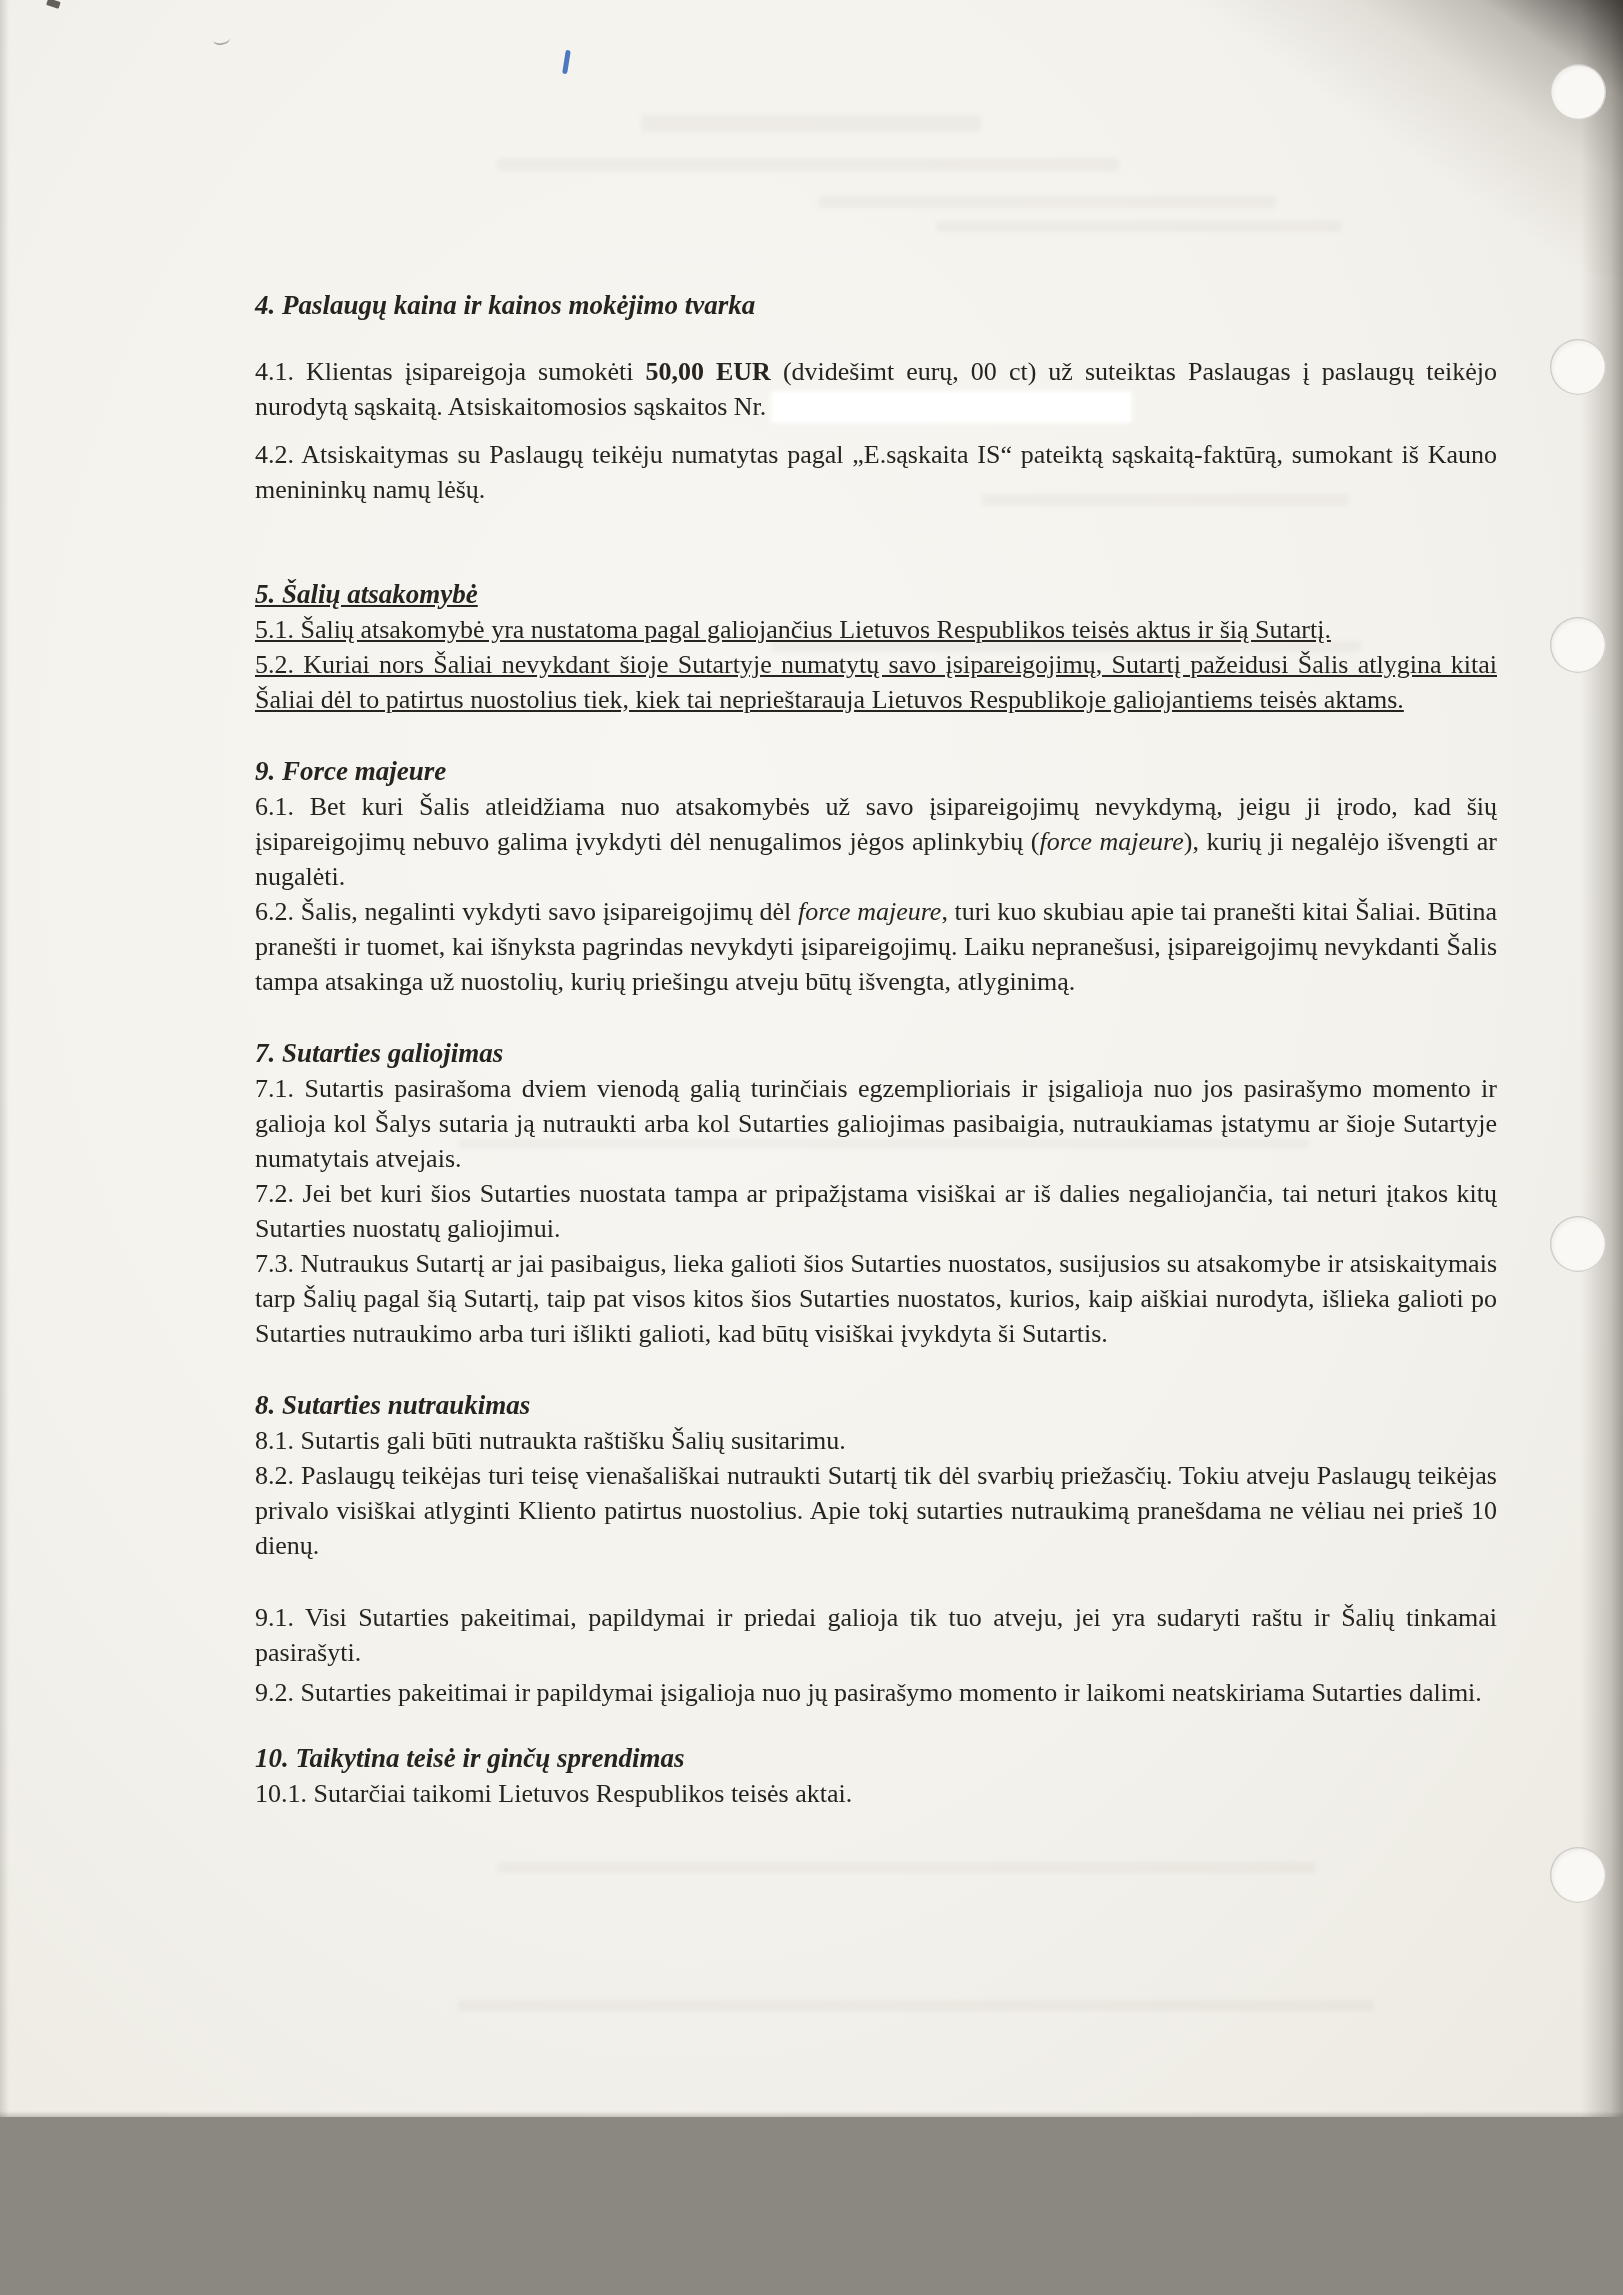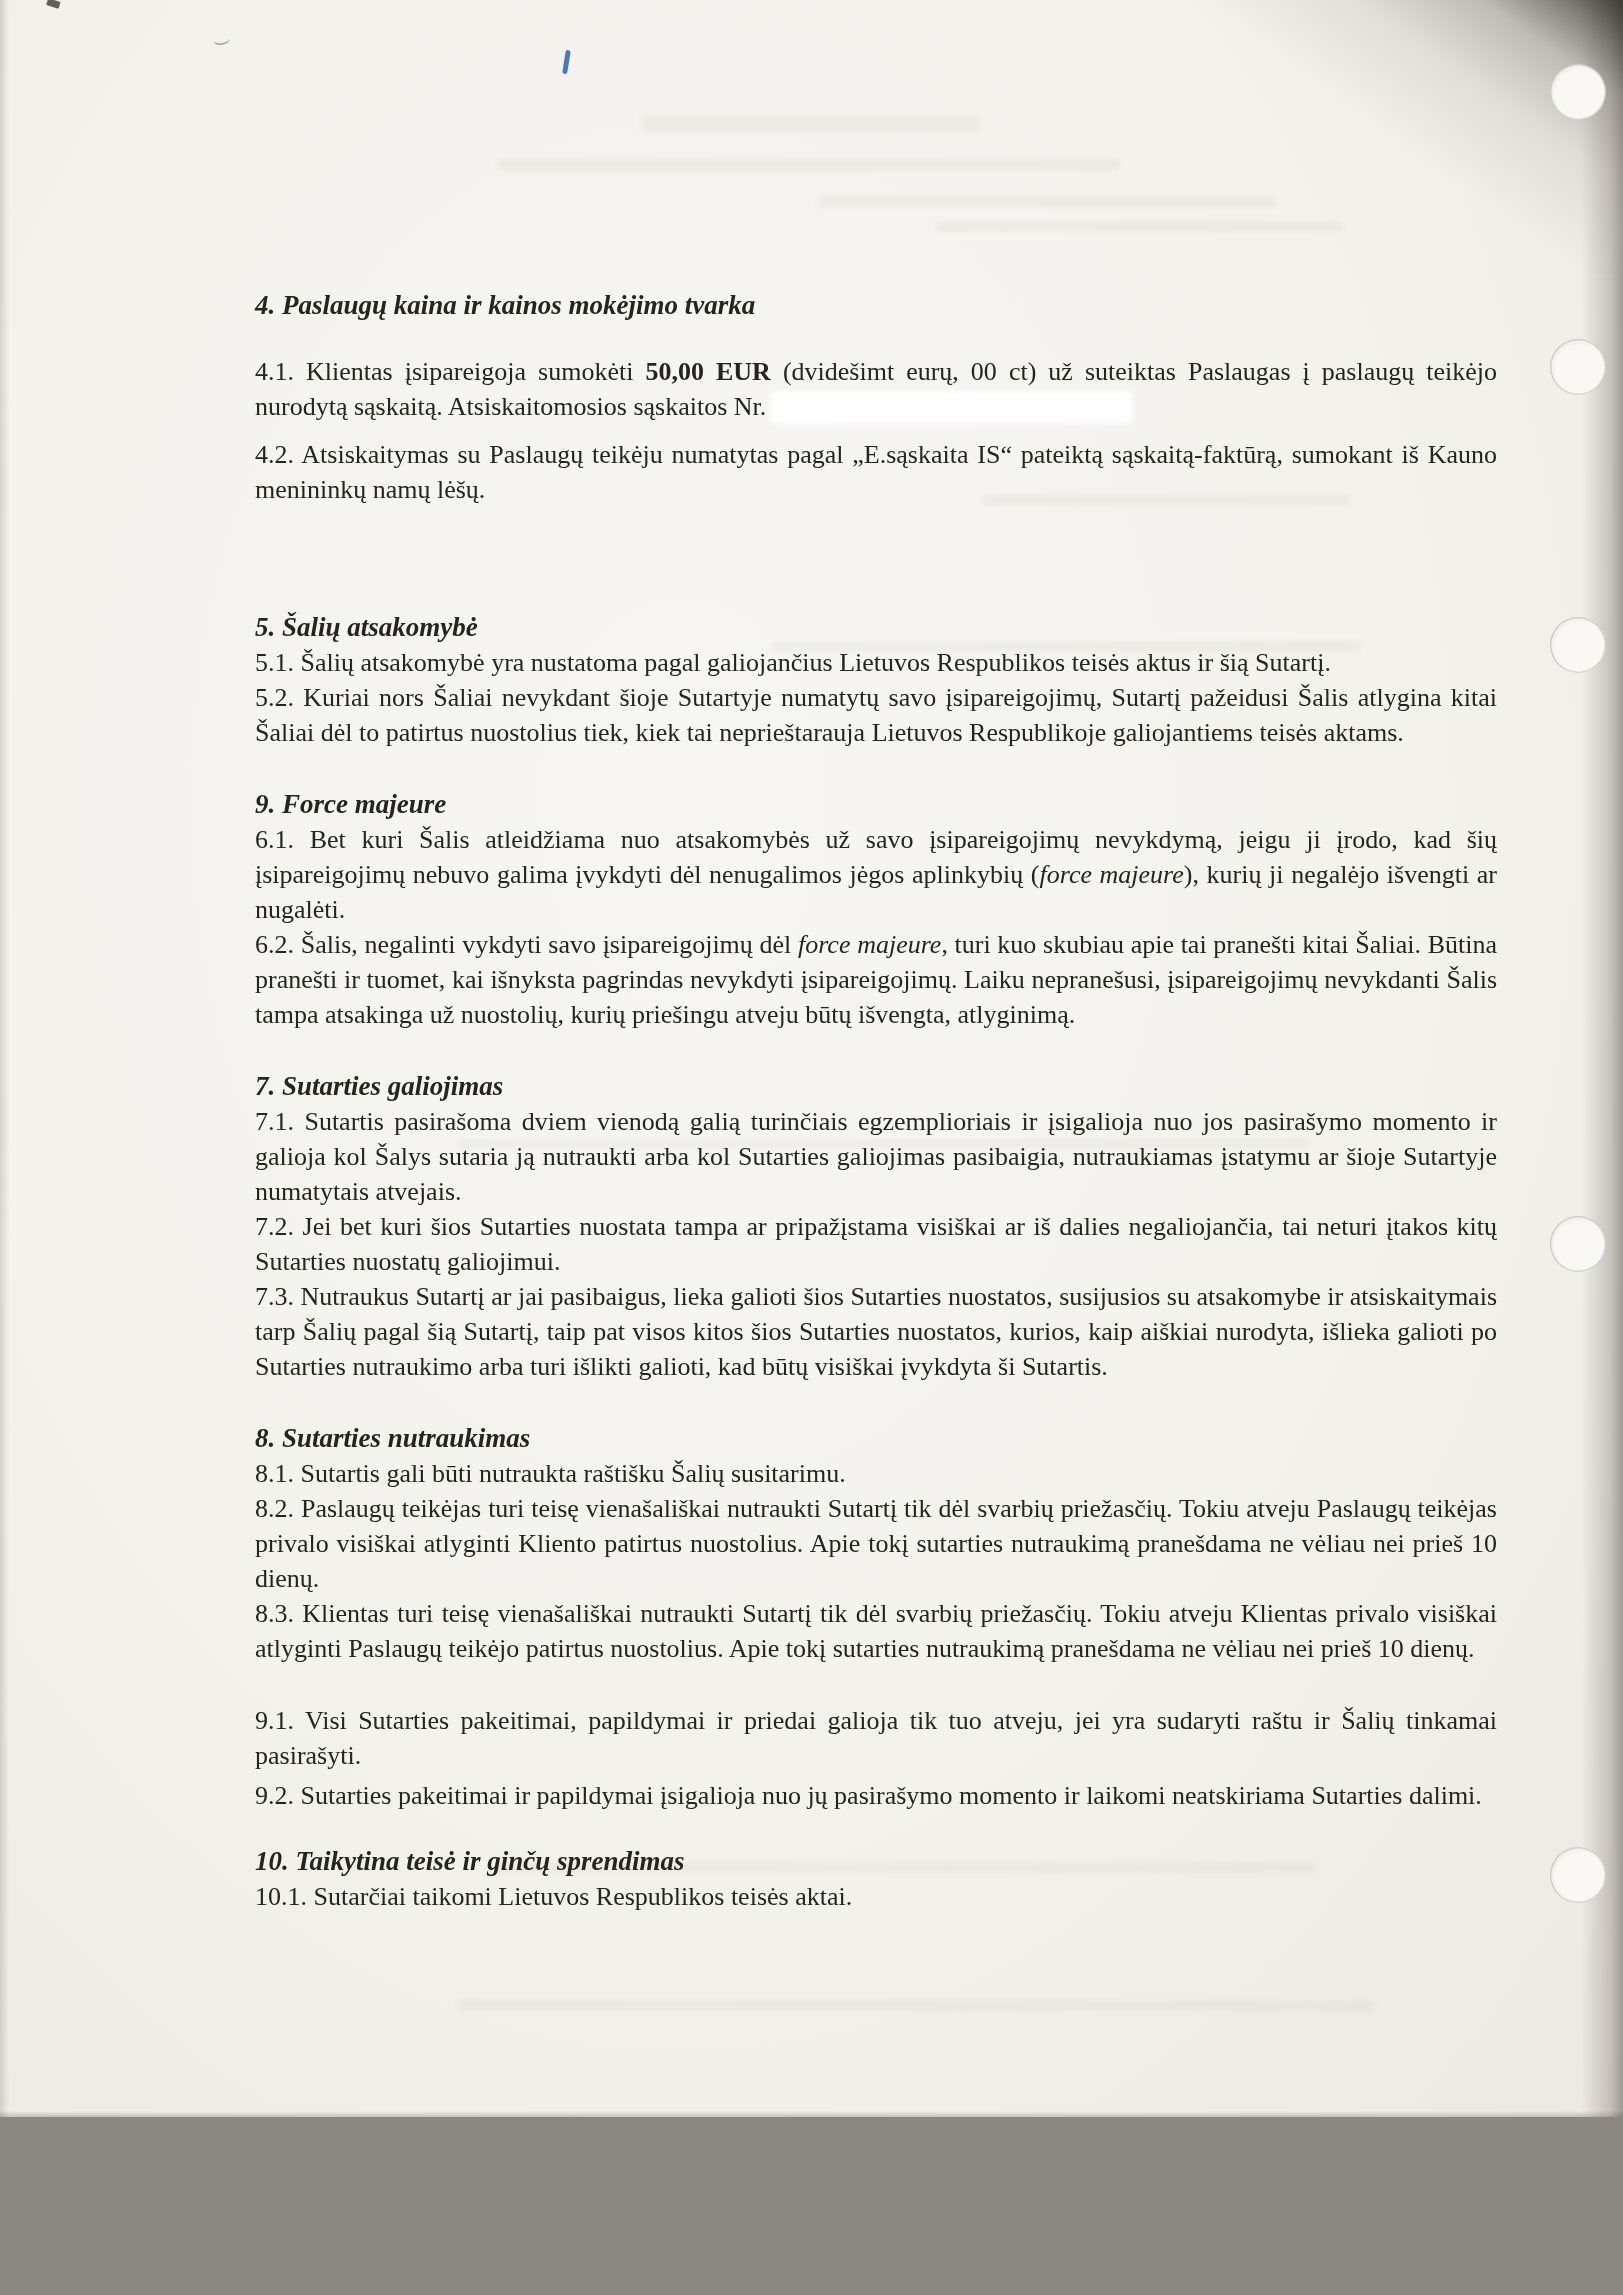"5. Šalių atsakomybė" .sec-5 { margin-top: 103px -> 70px; text-decoration: none -> underline }
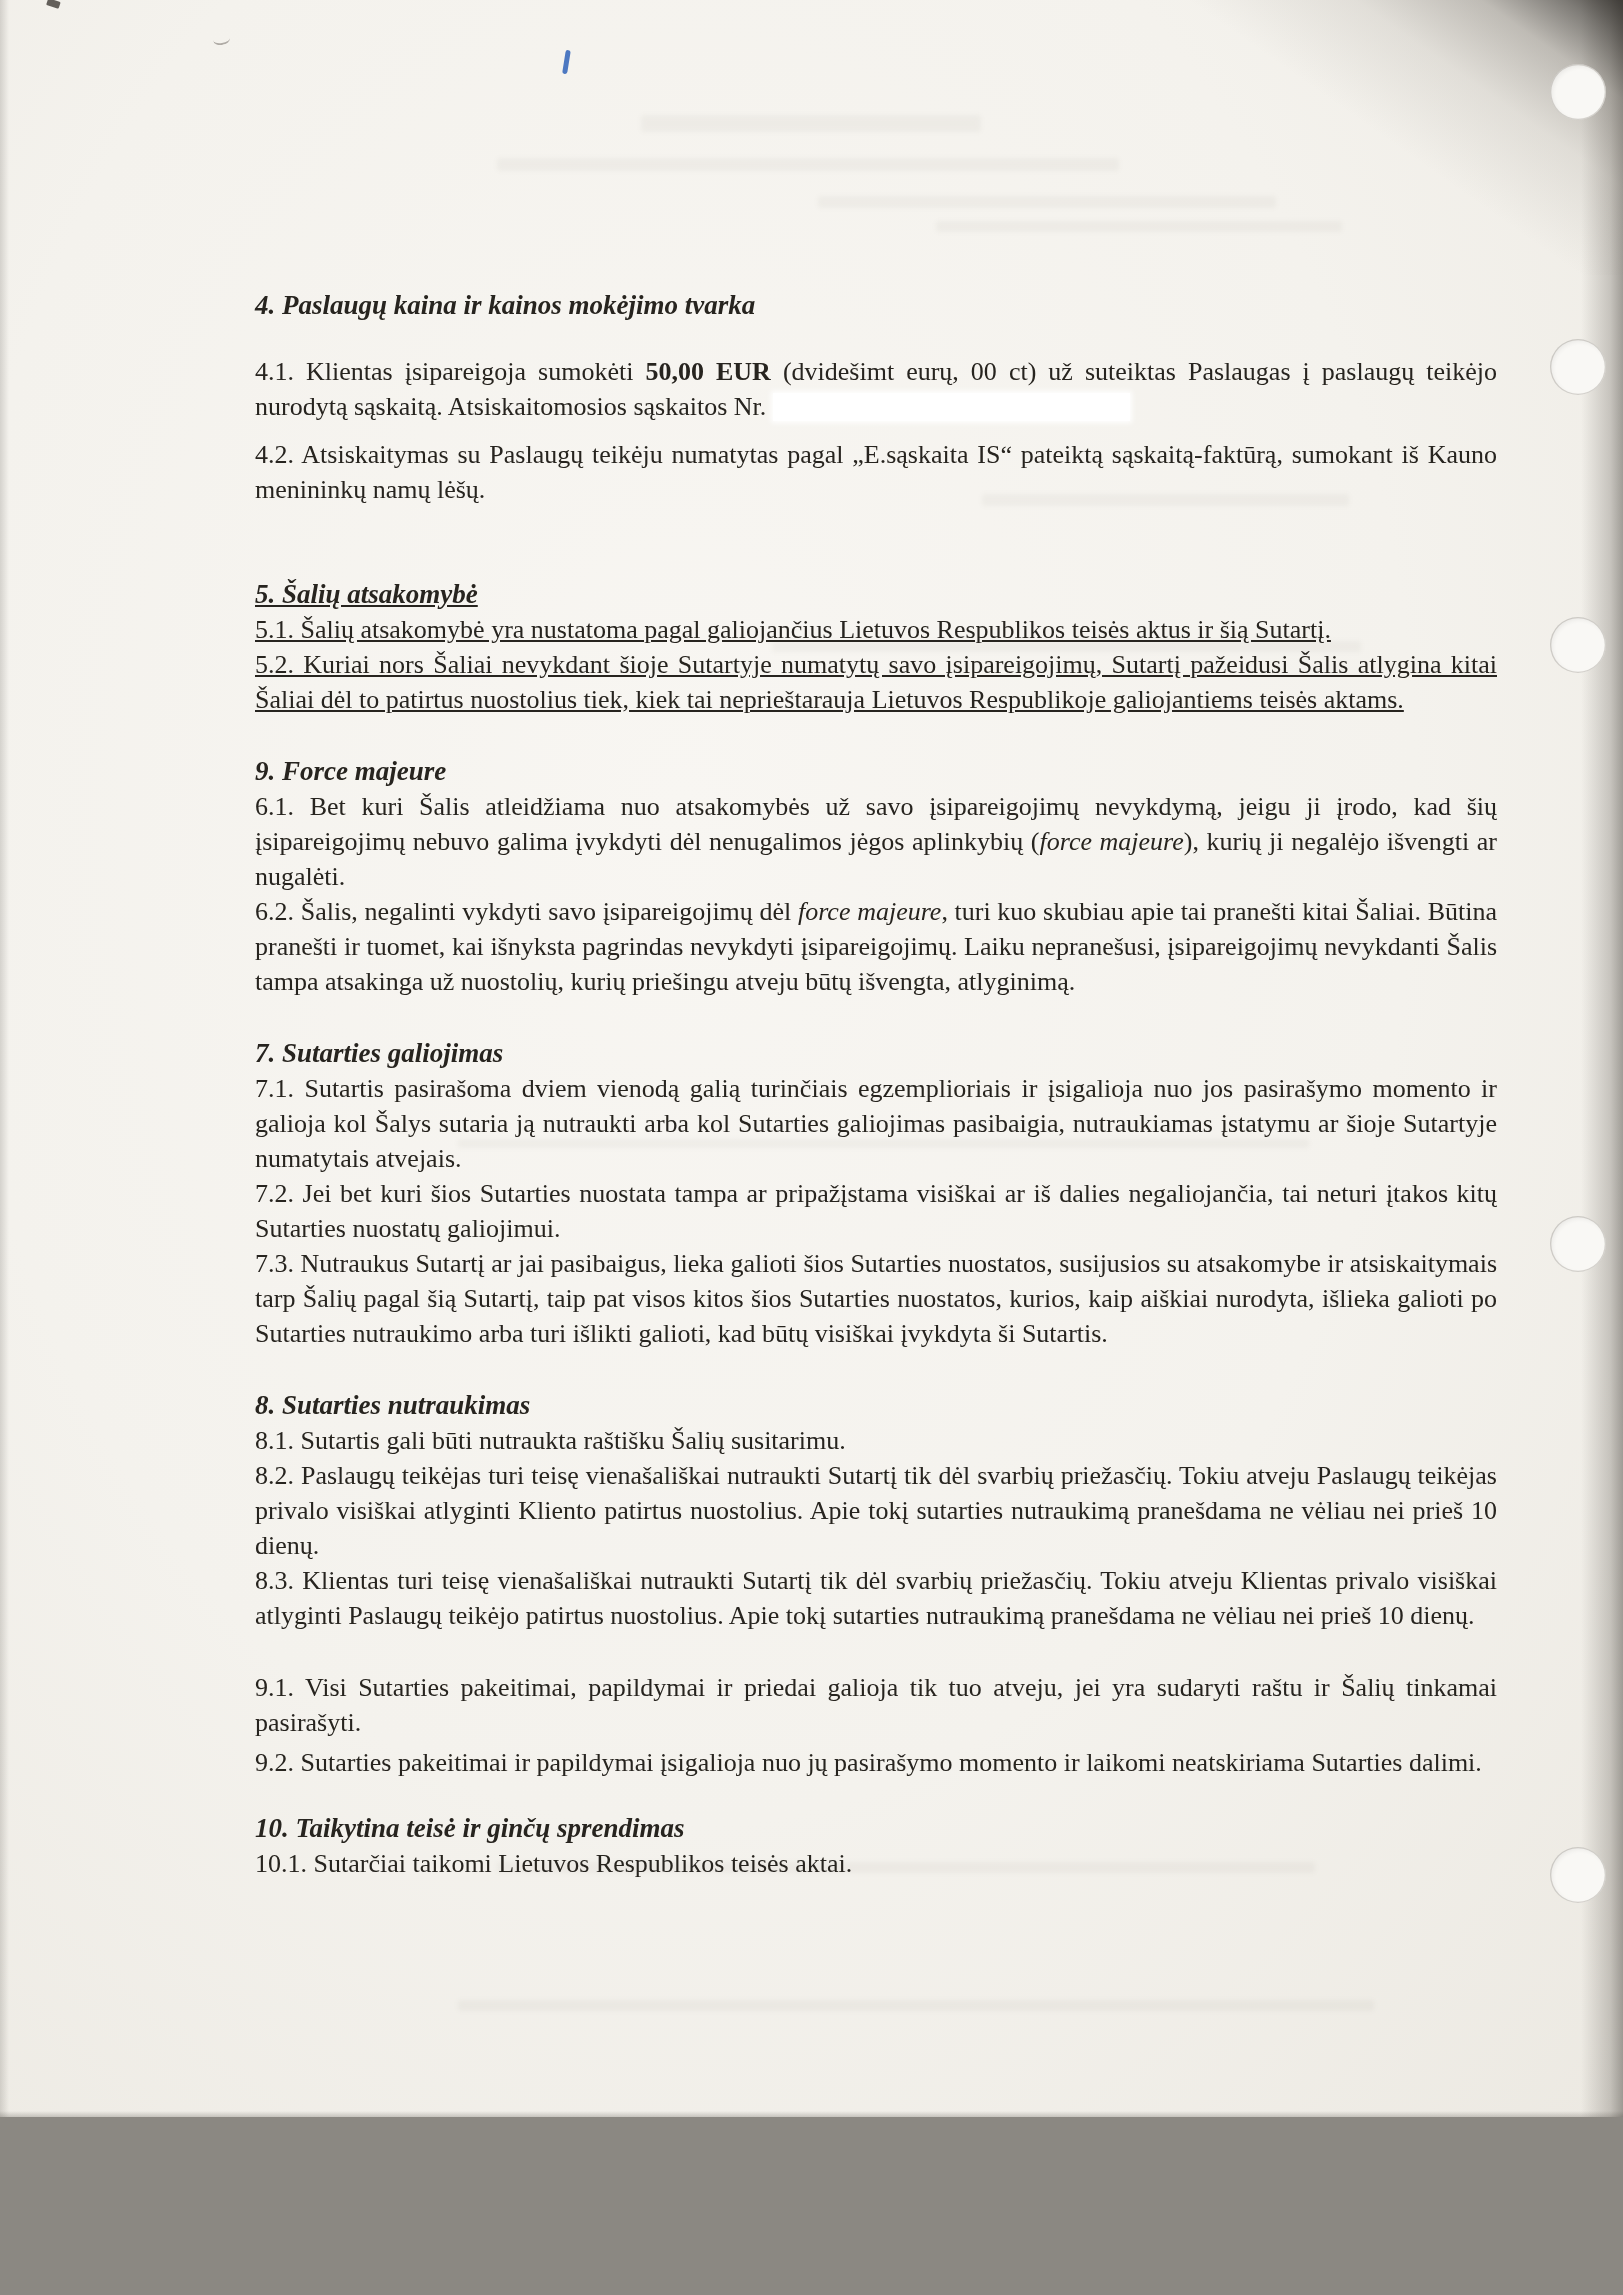"8.3. Klientas turi teisę vienašališkai" p.para { html: <p>8.3. Klientas turi teisę vienašališkai nutraukti Sutartį tik dėl svarbių priežasčių. Tokiu atveju Klientas privalo visiškai atlyginti Paslaugų teikėjo patirtus nuostolius. Apie tokį sutarties nutraukimą pranešdama ne vėliau nei prieš 10 dienų.</p> -> none }
